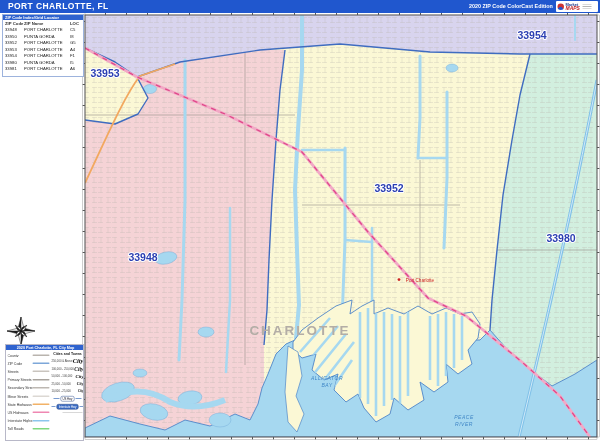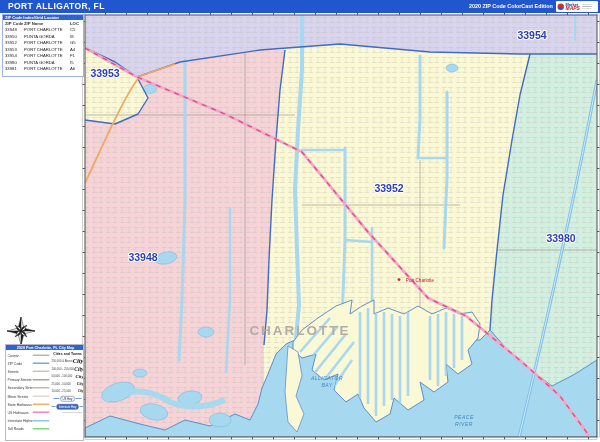"PORT ALLIGATOR, FL" span.main-title { text: ALLIGATOR -> CHARLOTTE }
